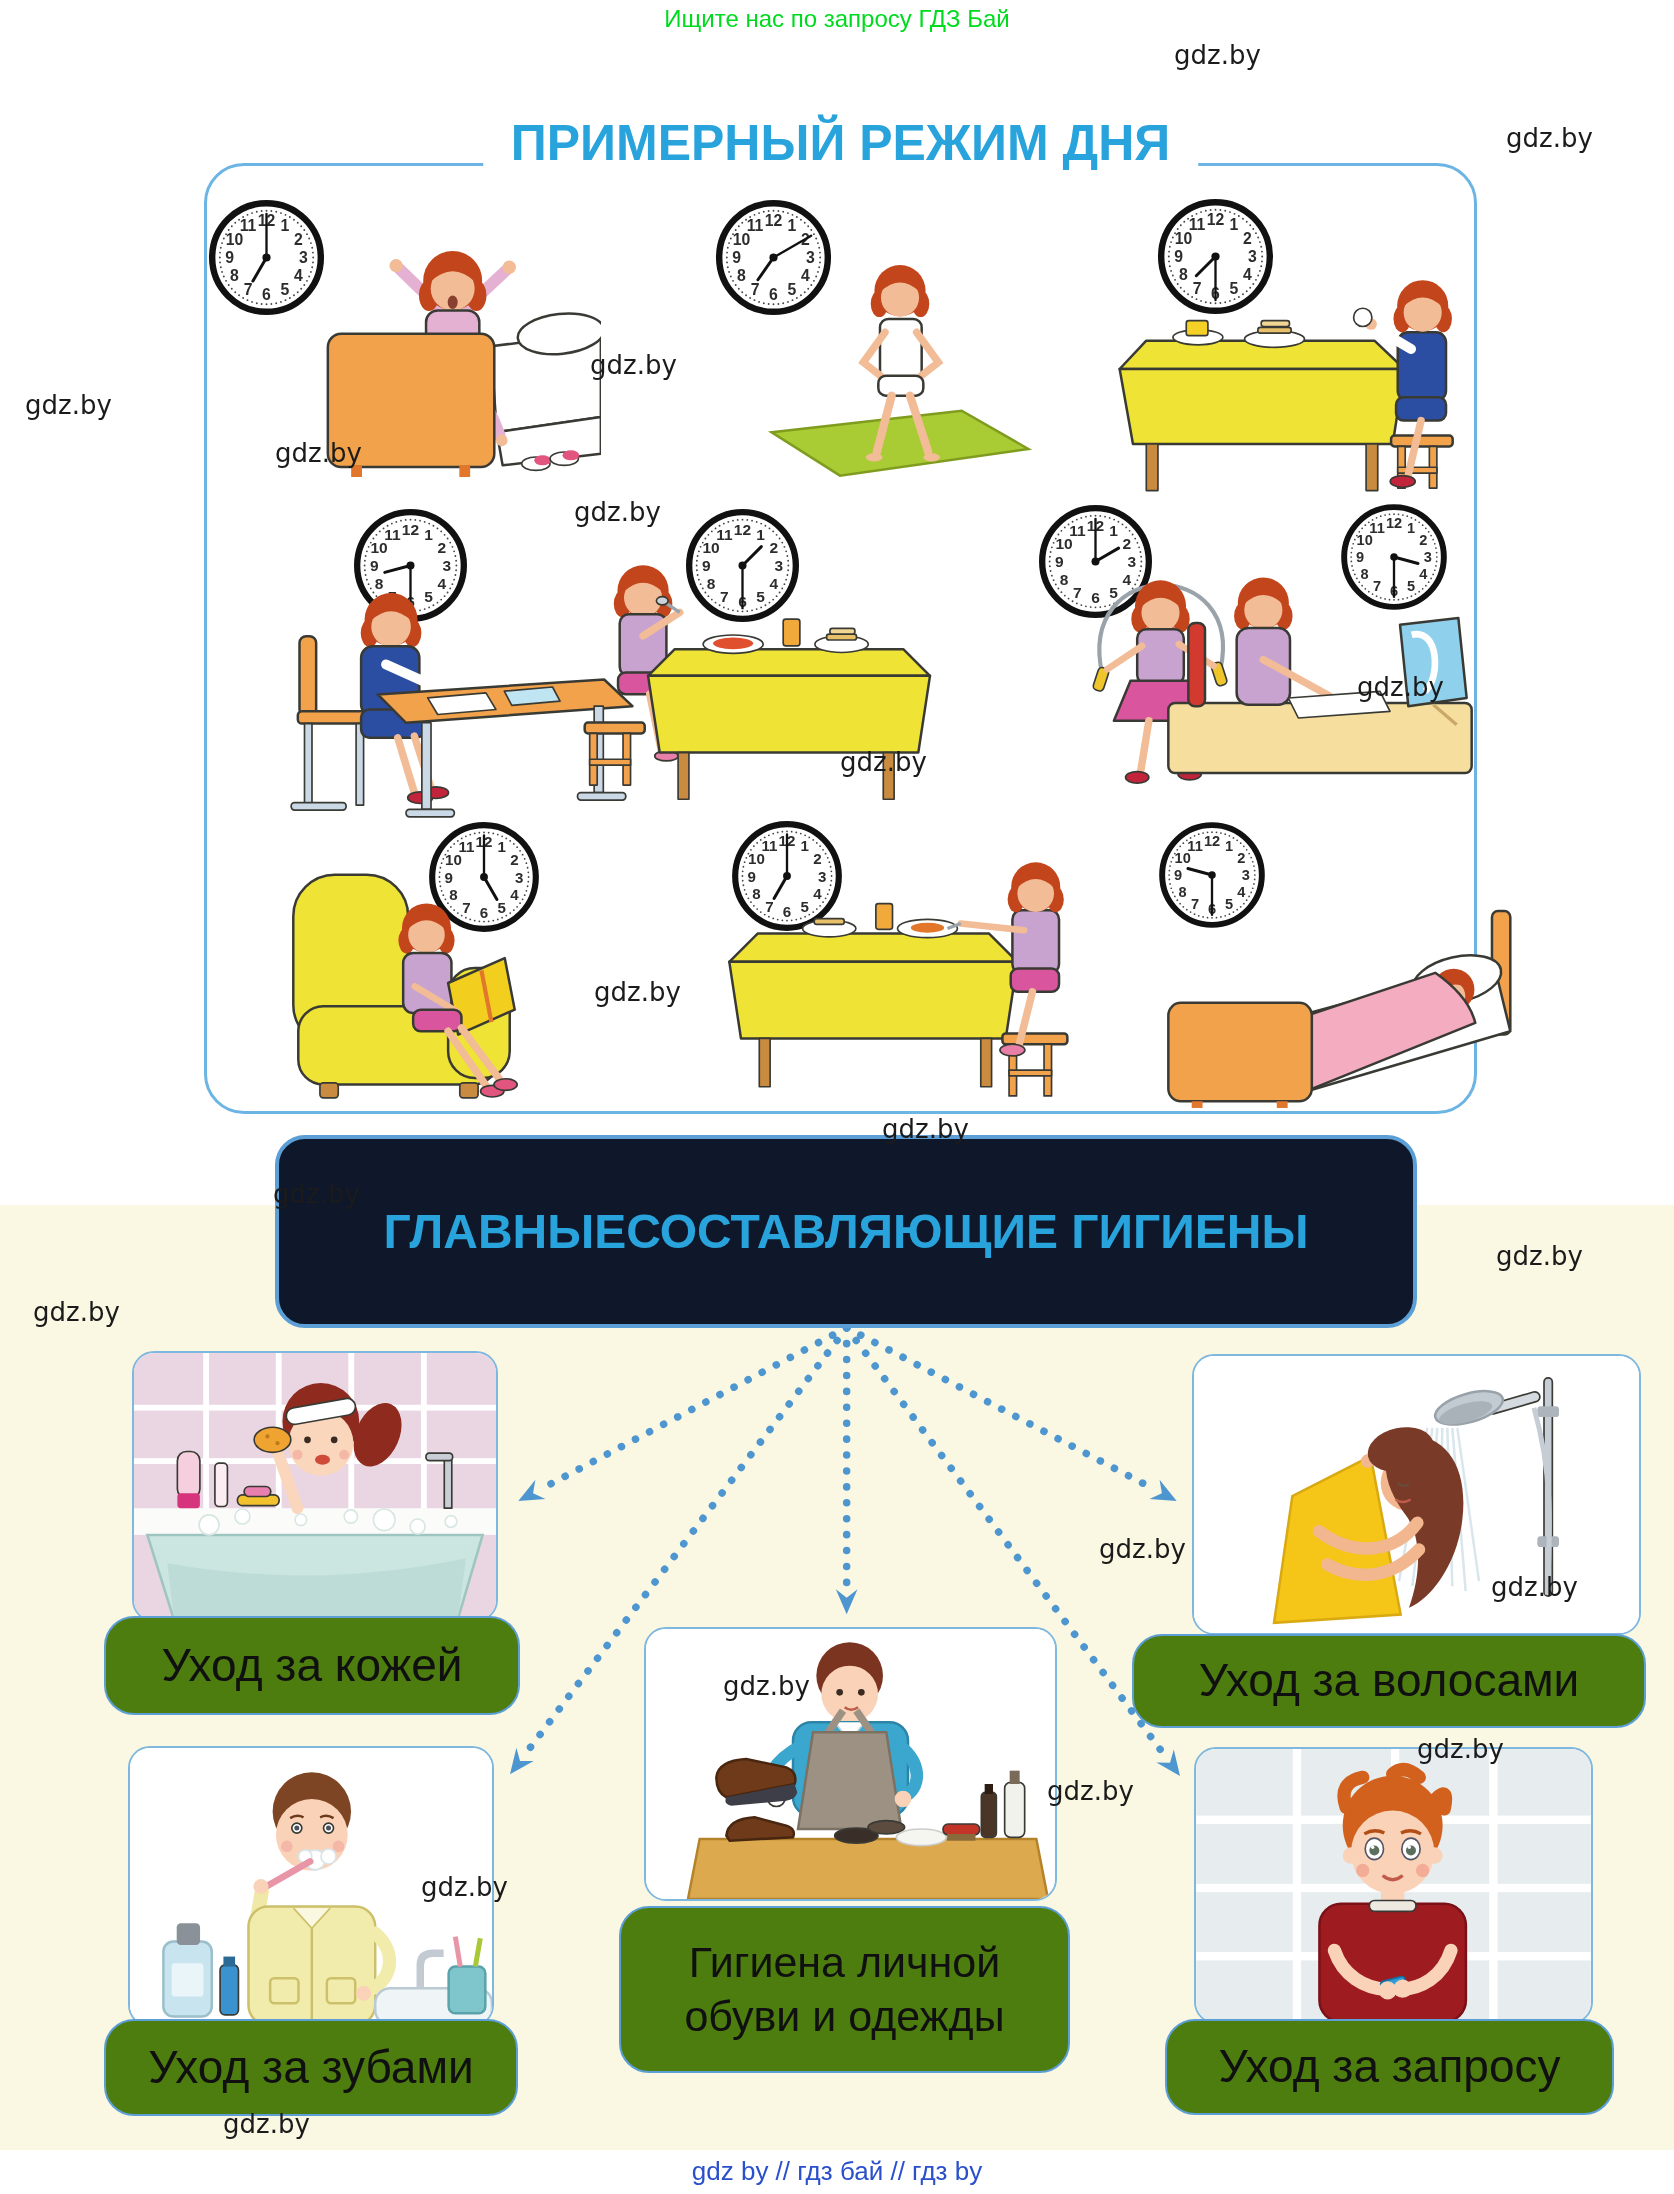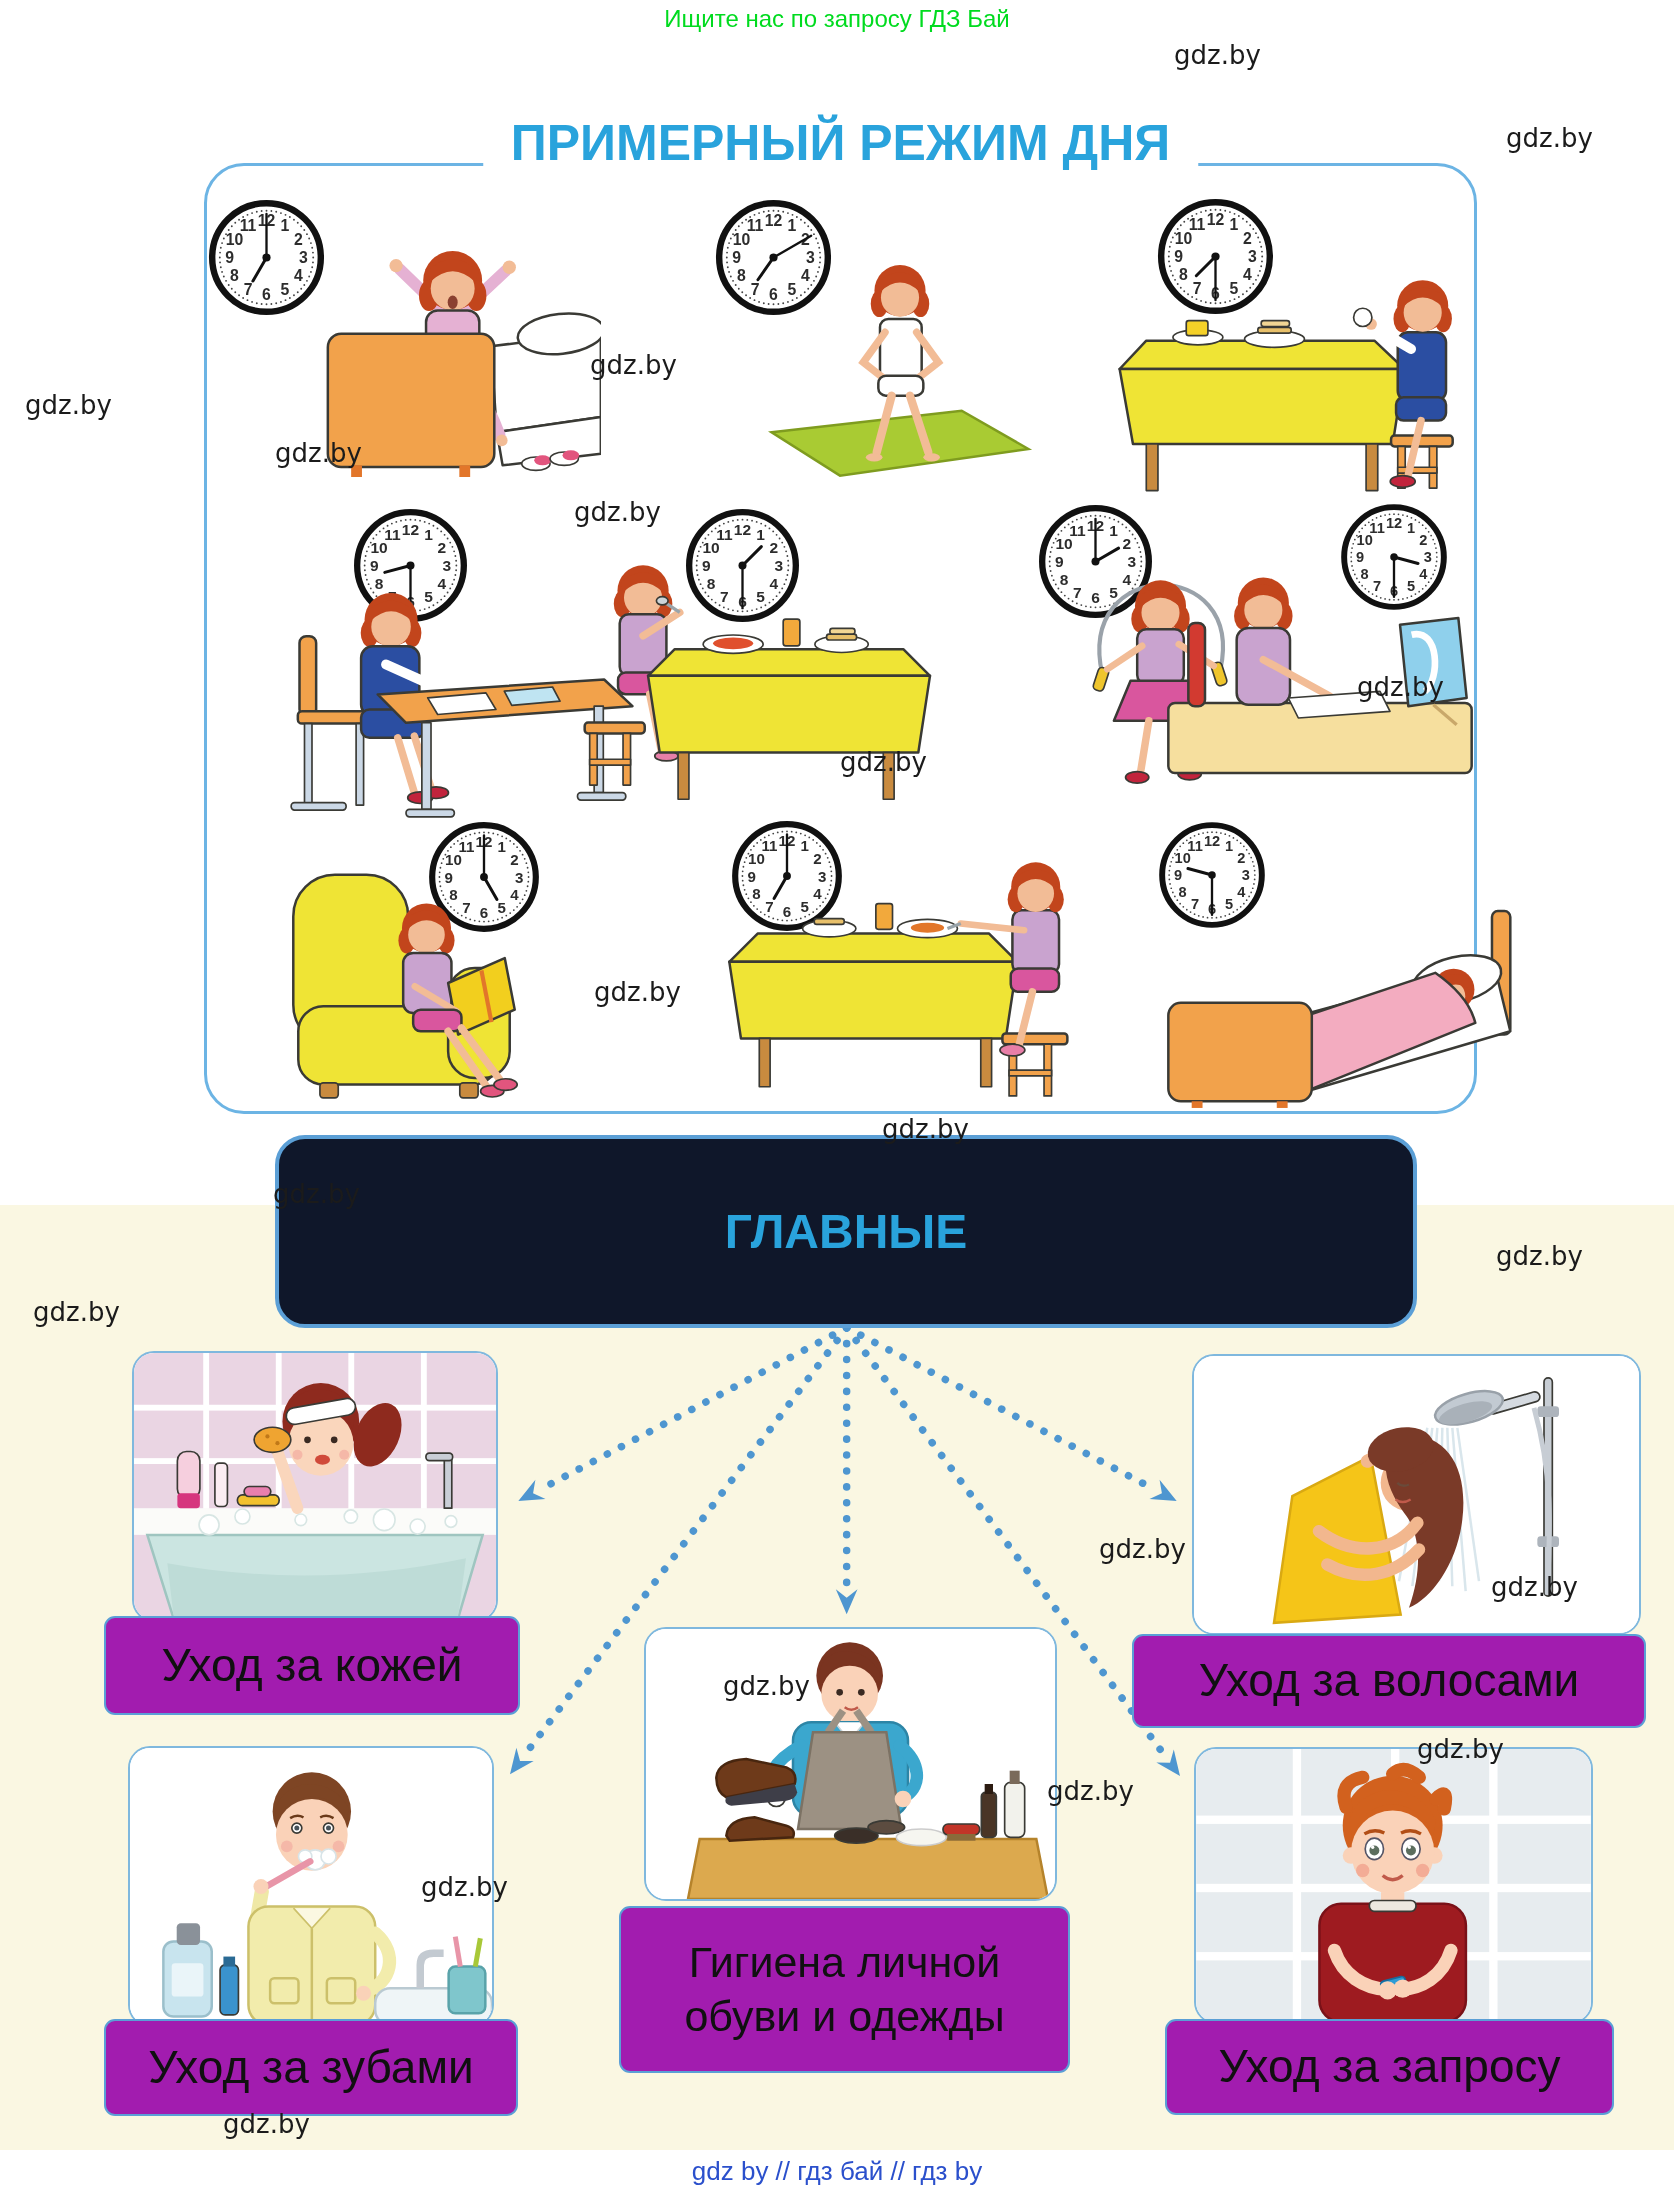"СОСТАВЛЯЮЩИЕ ГИГИЕНЫ" div.line { html: none -> <div>СОСТАВЛЯЮЩИЕ ГИГИЕНЫ</div> }
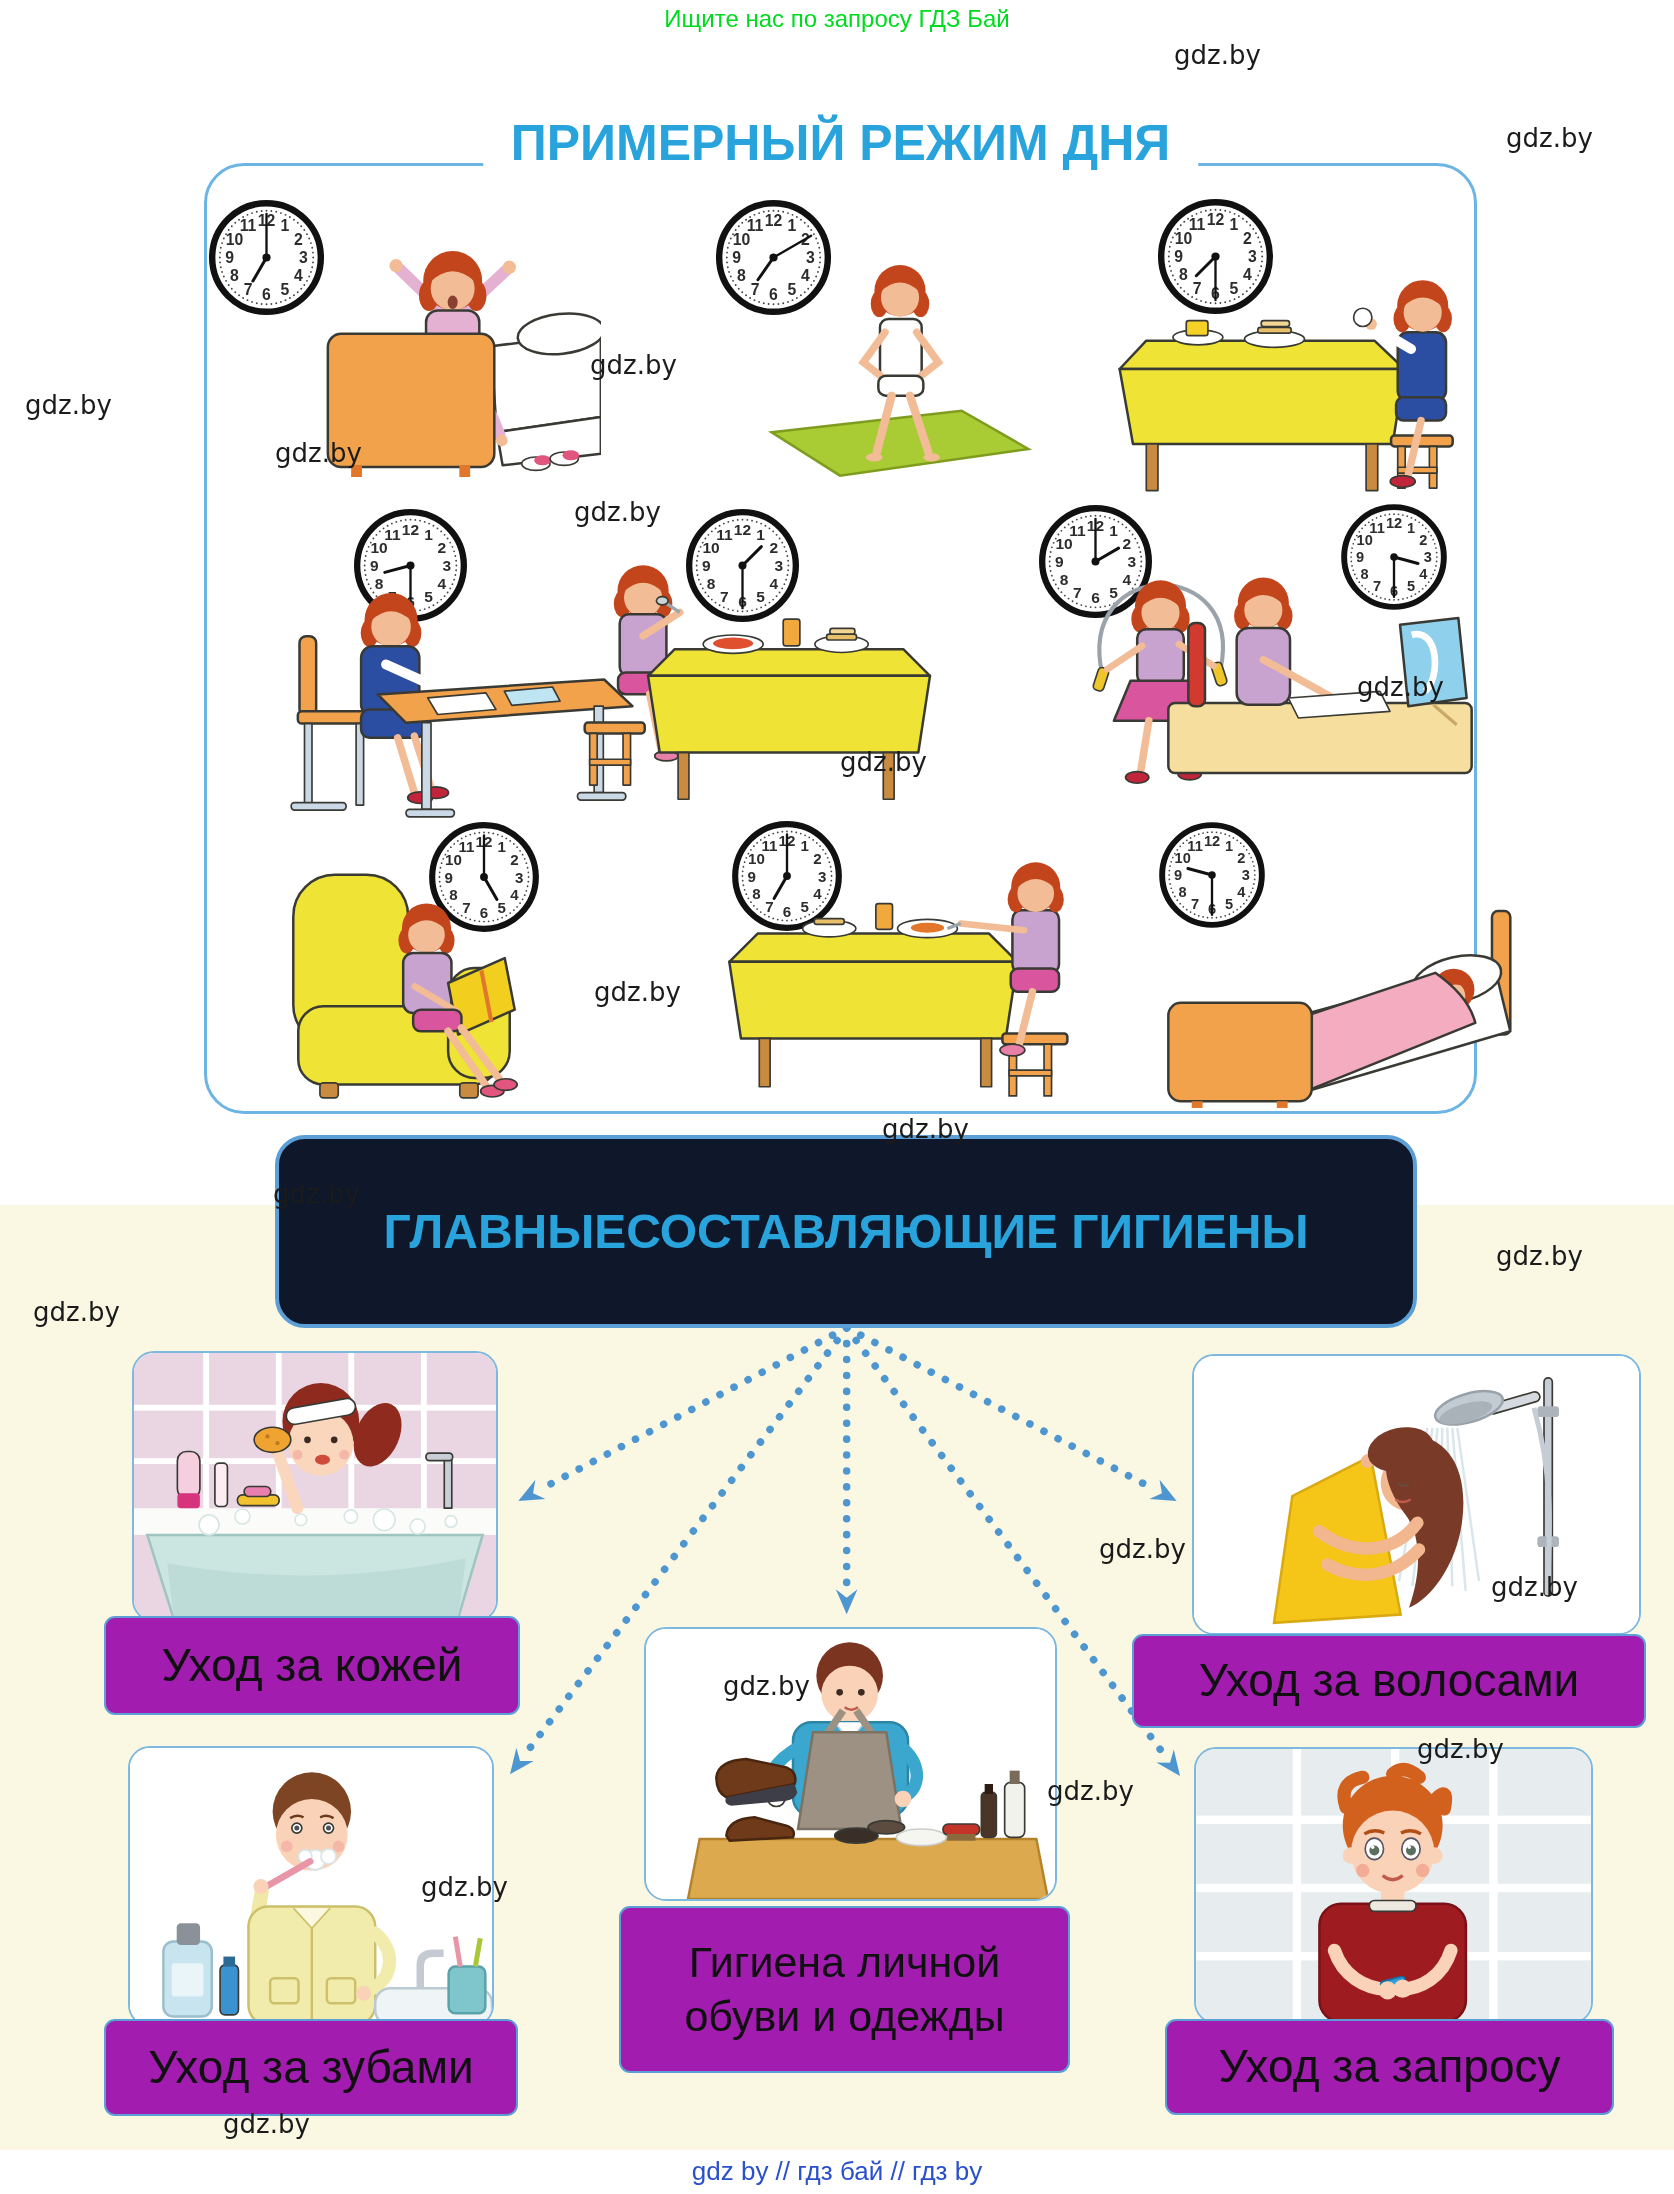"Уход за кожей" .card-label { background: #a21caf -> #4d7c0f; border-radius: 11px -> 30px }
